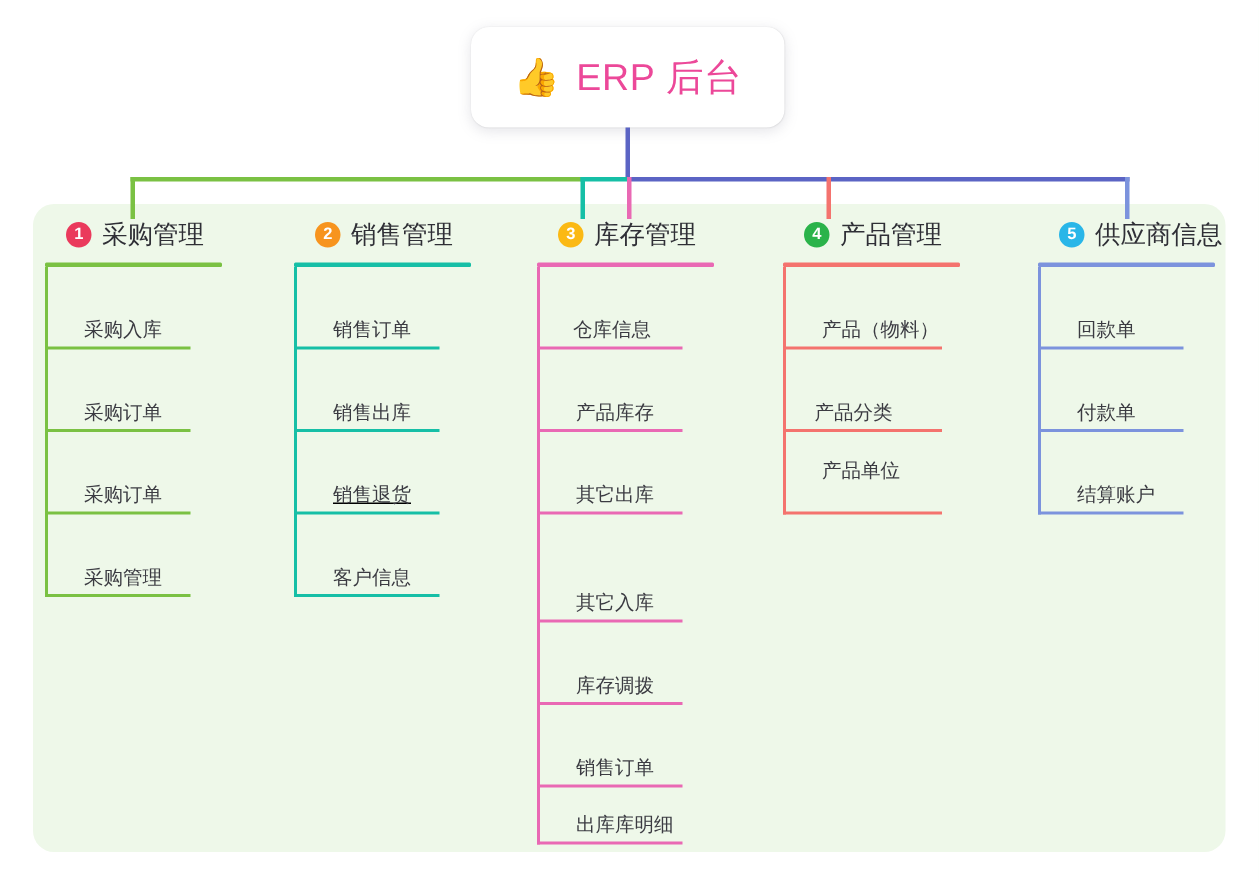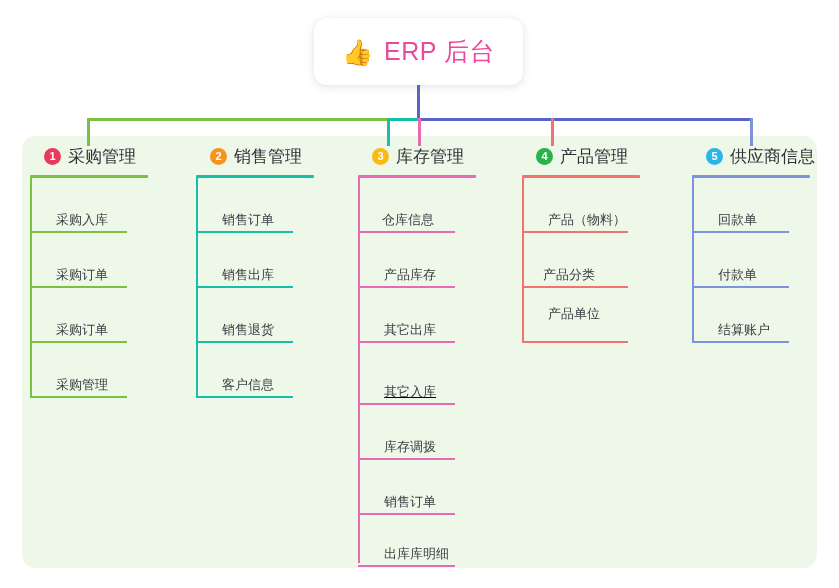"销售退货" div.leaf { text-decoration: none -> underline }
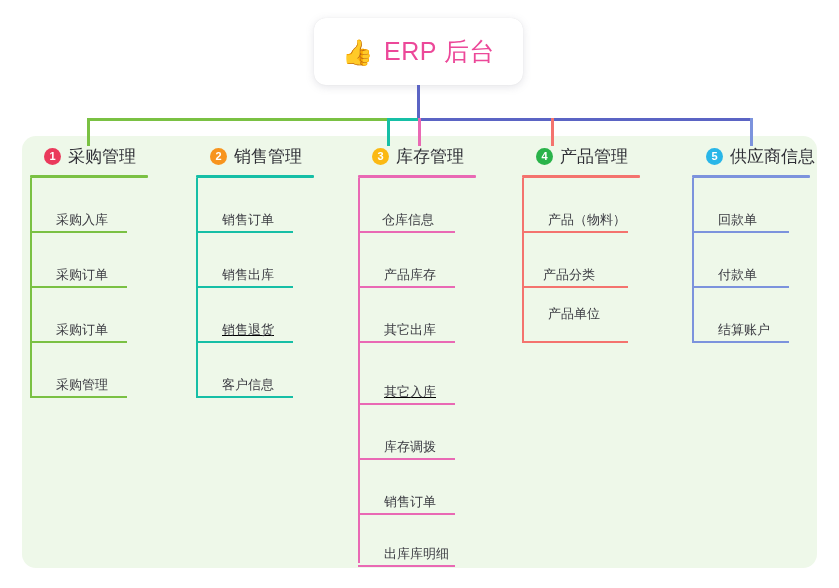"其它入库" div.leaf { height: 62px -> 72px; text-decoration: underline -> none }
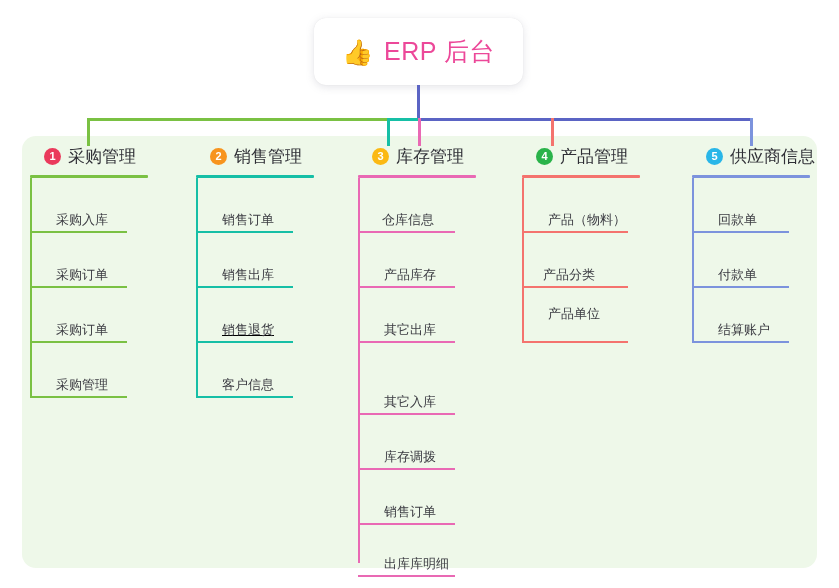"出库库明细" div.leaf { height: 52px -> 38px }
